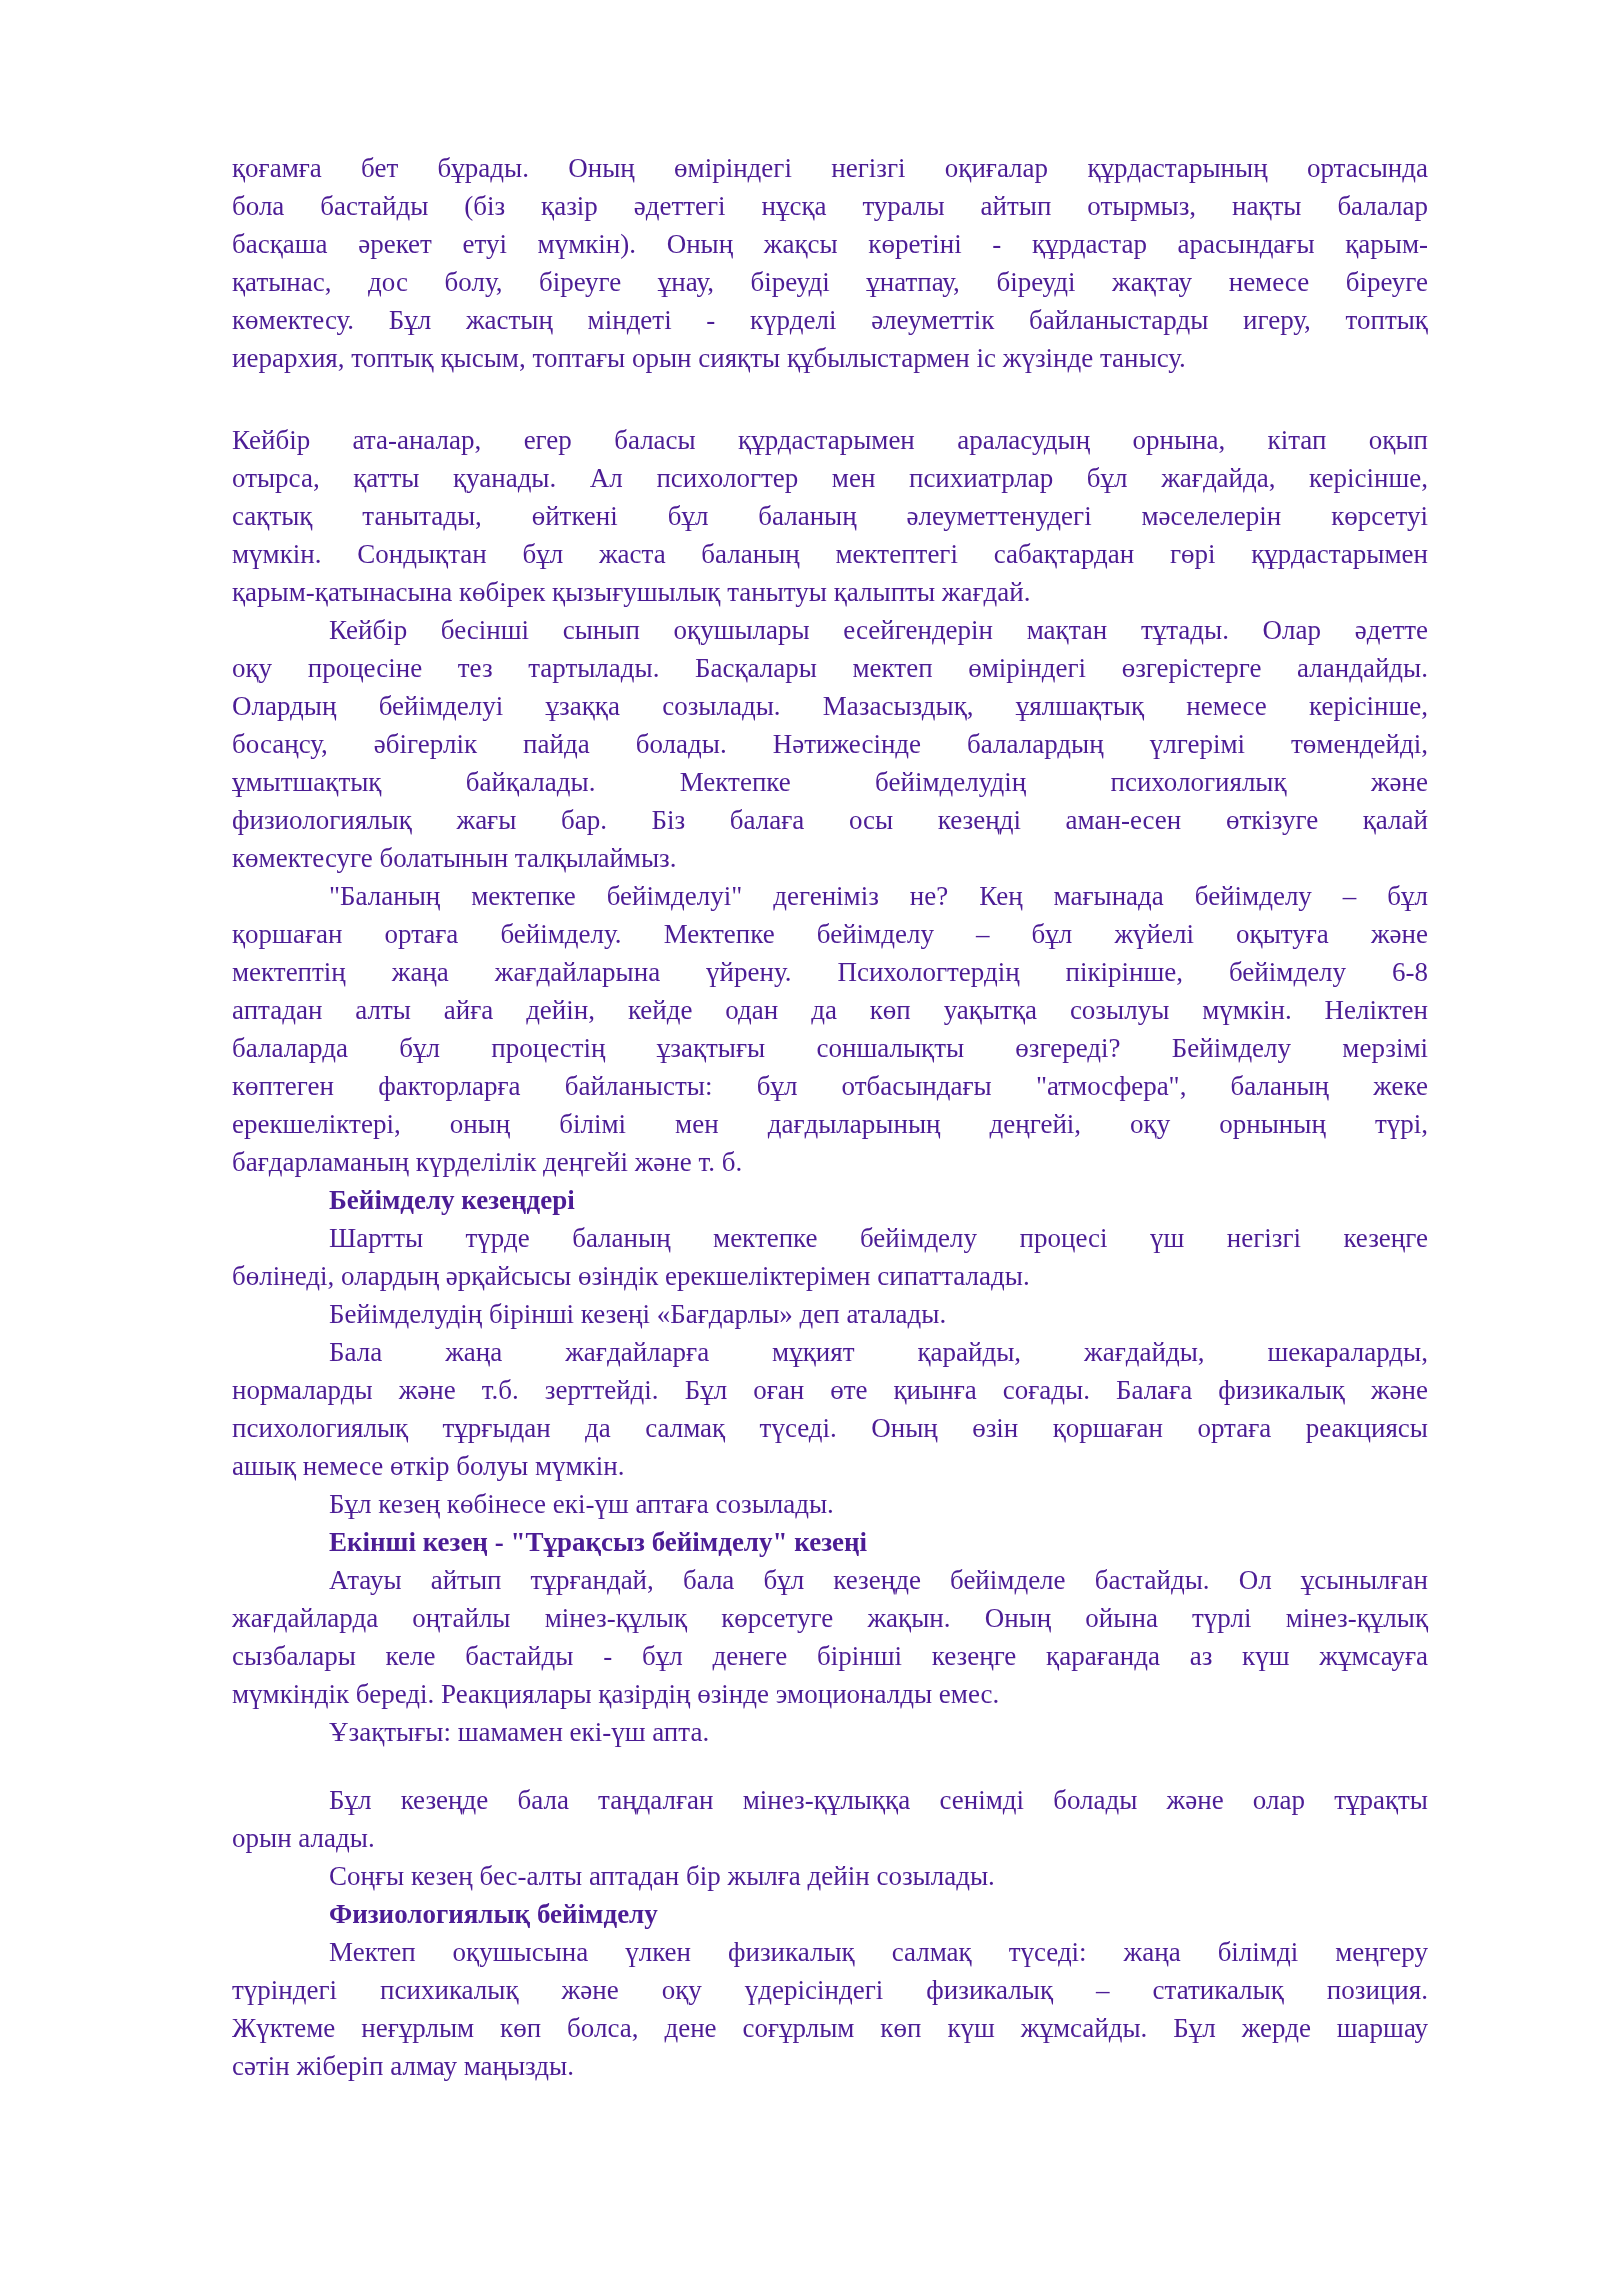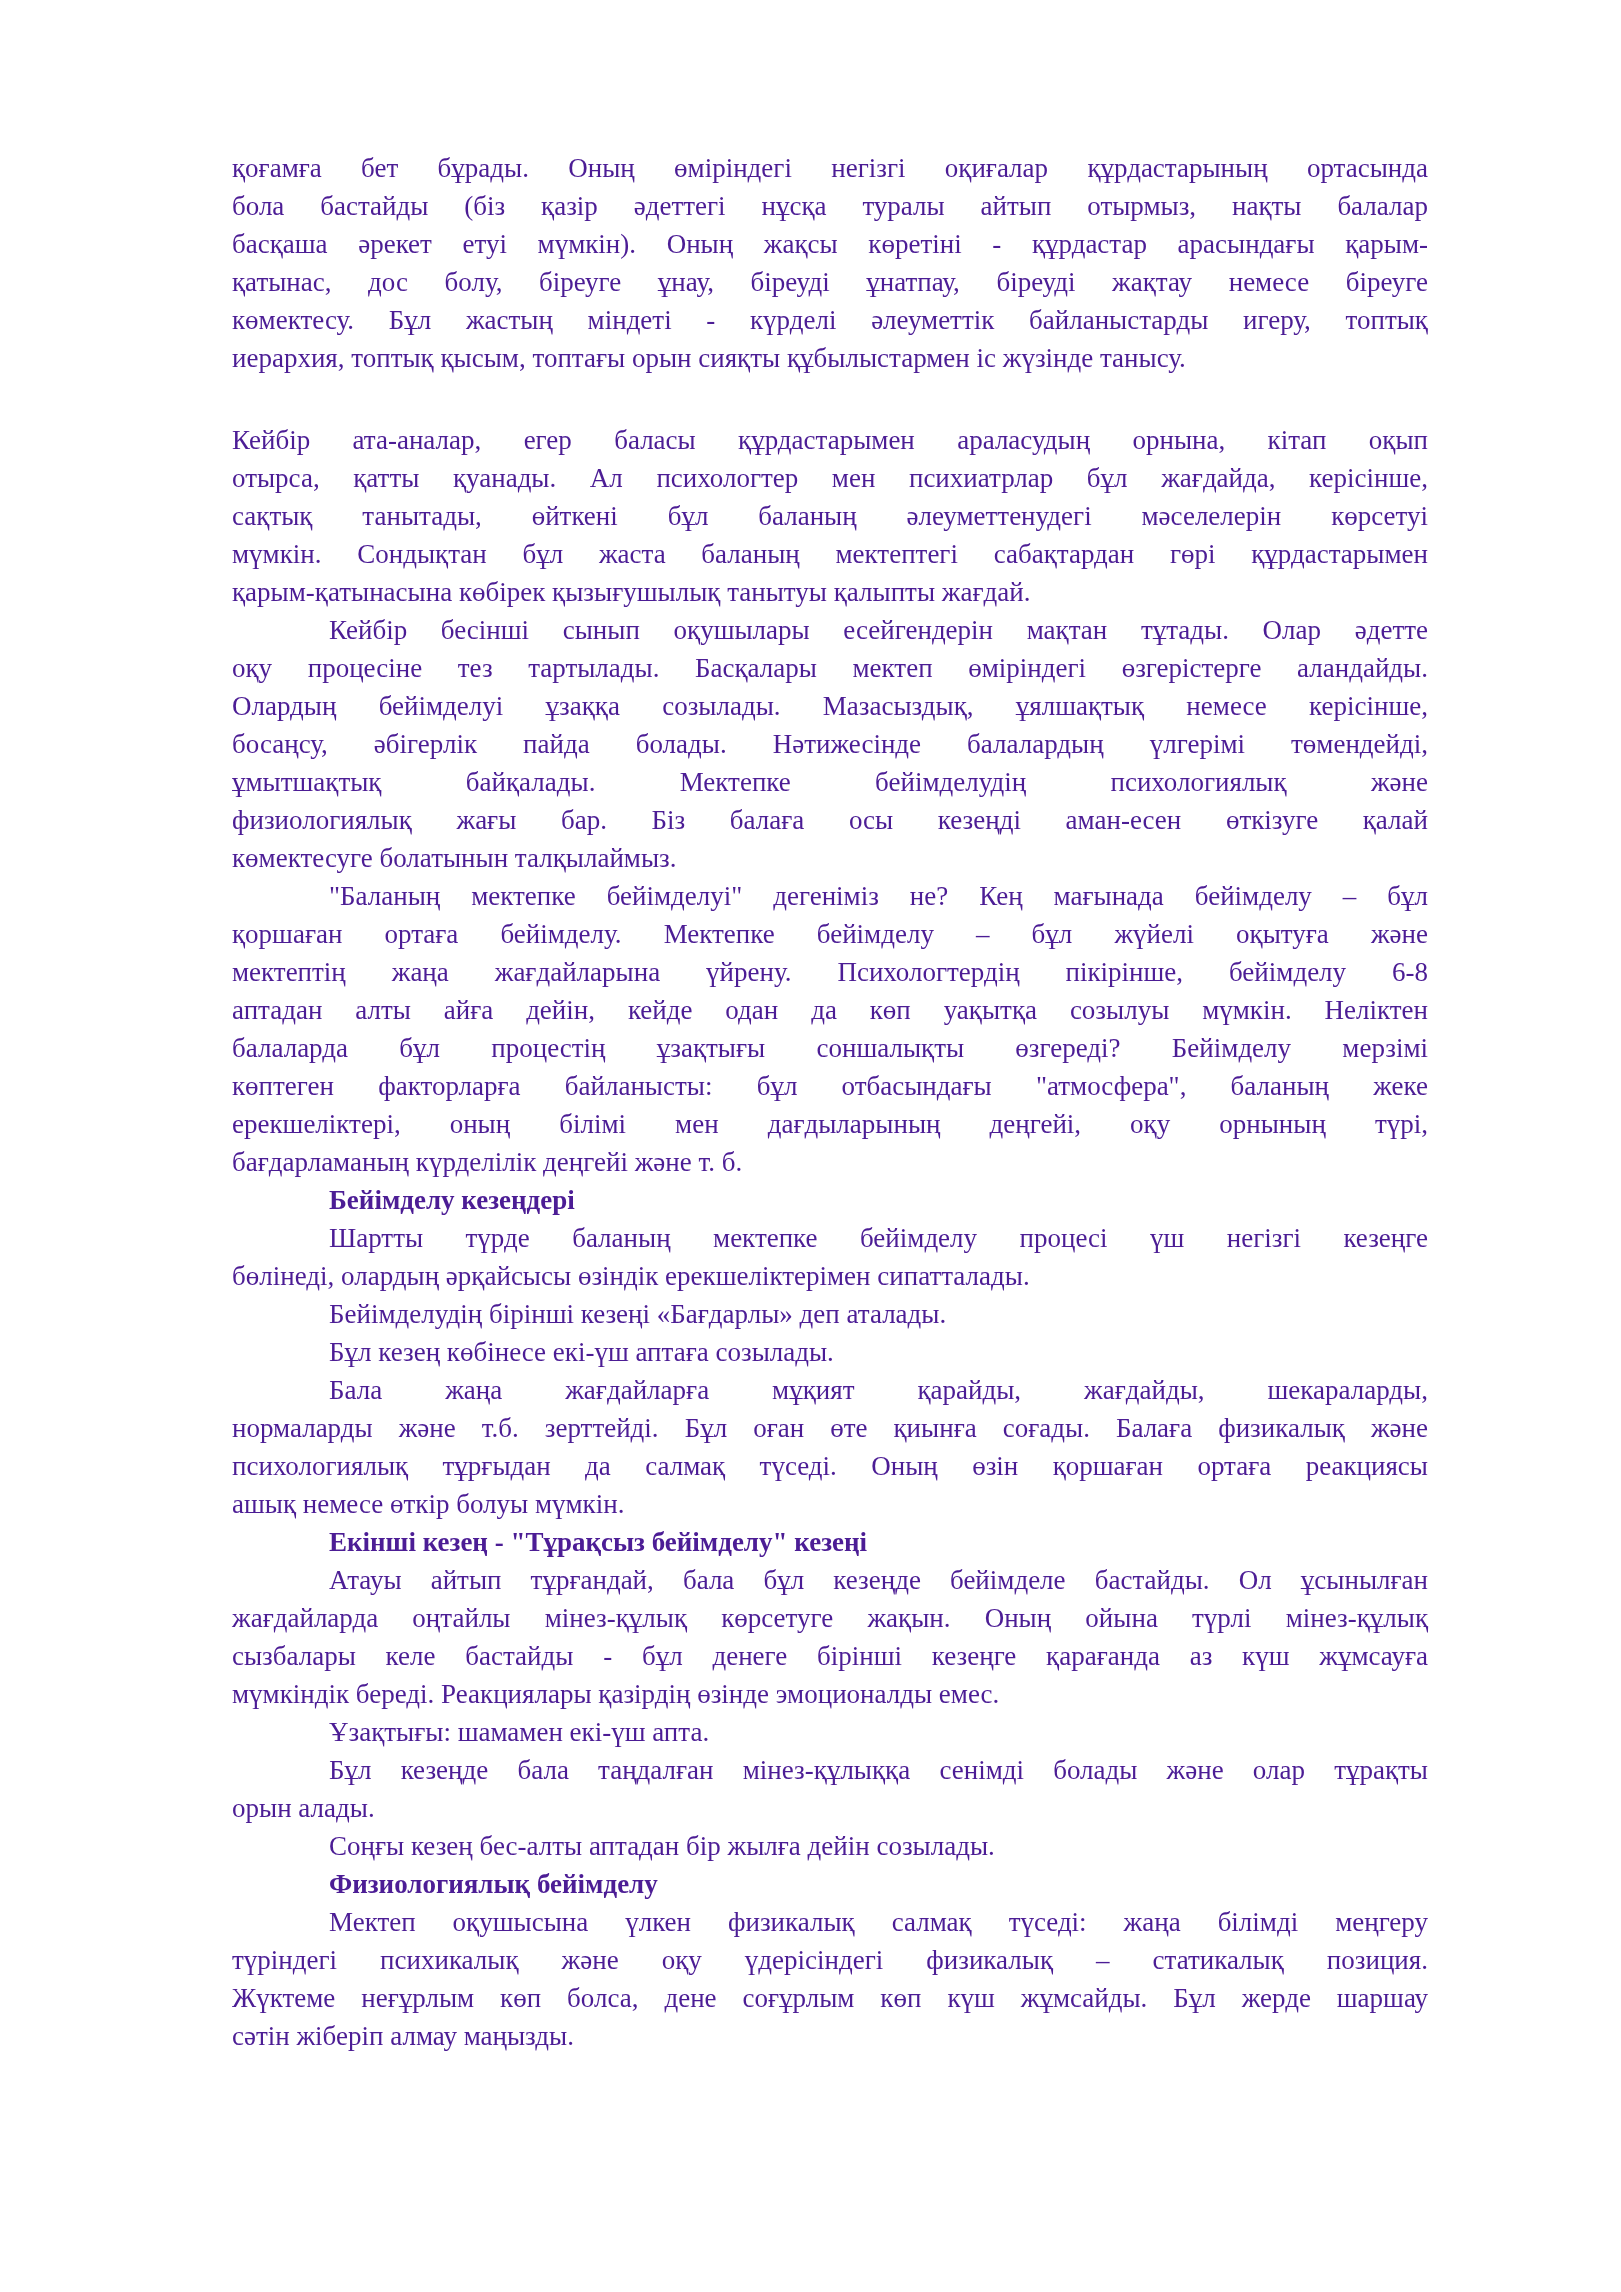"Бұл кезең көбінесе екі-үш аптаға" div.para { order: before "Бала жаңа жағдайларға мұқият қарайды," -> after "Бала жаңа жағдайларға мұқият қарайды," }
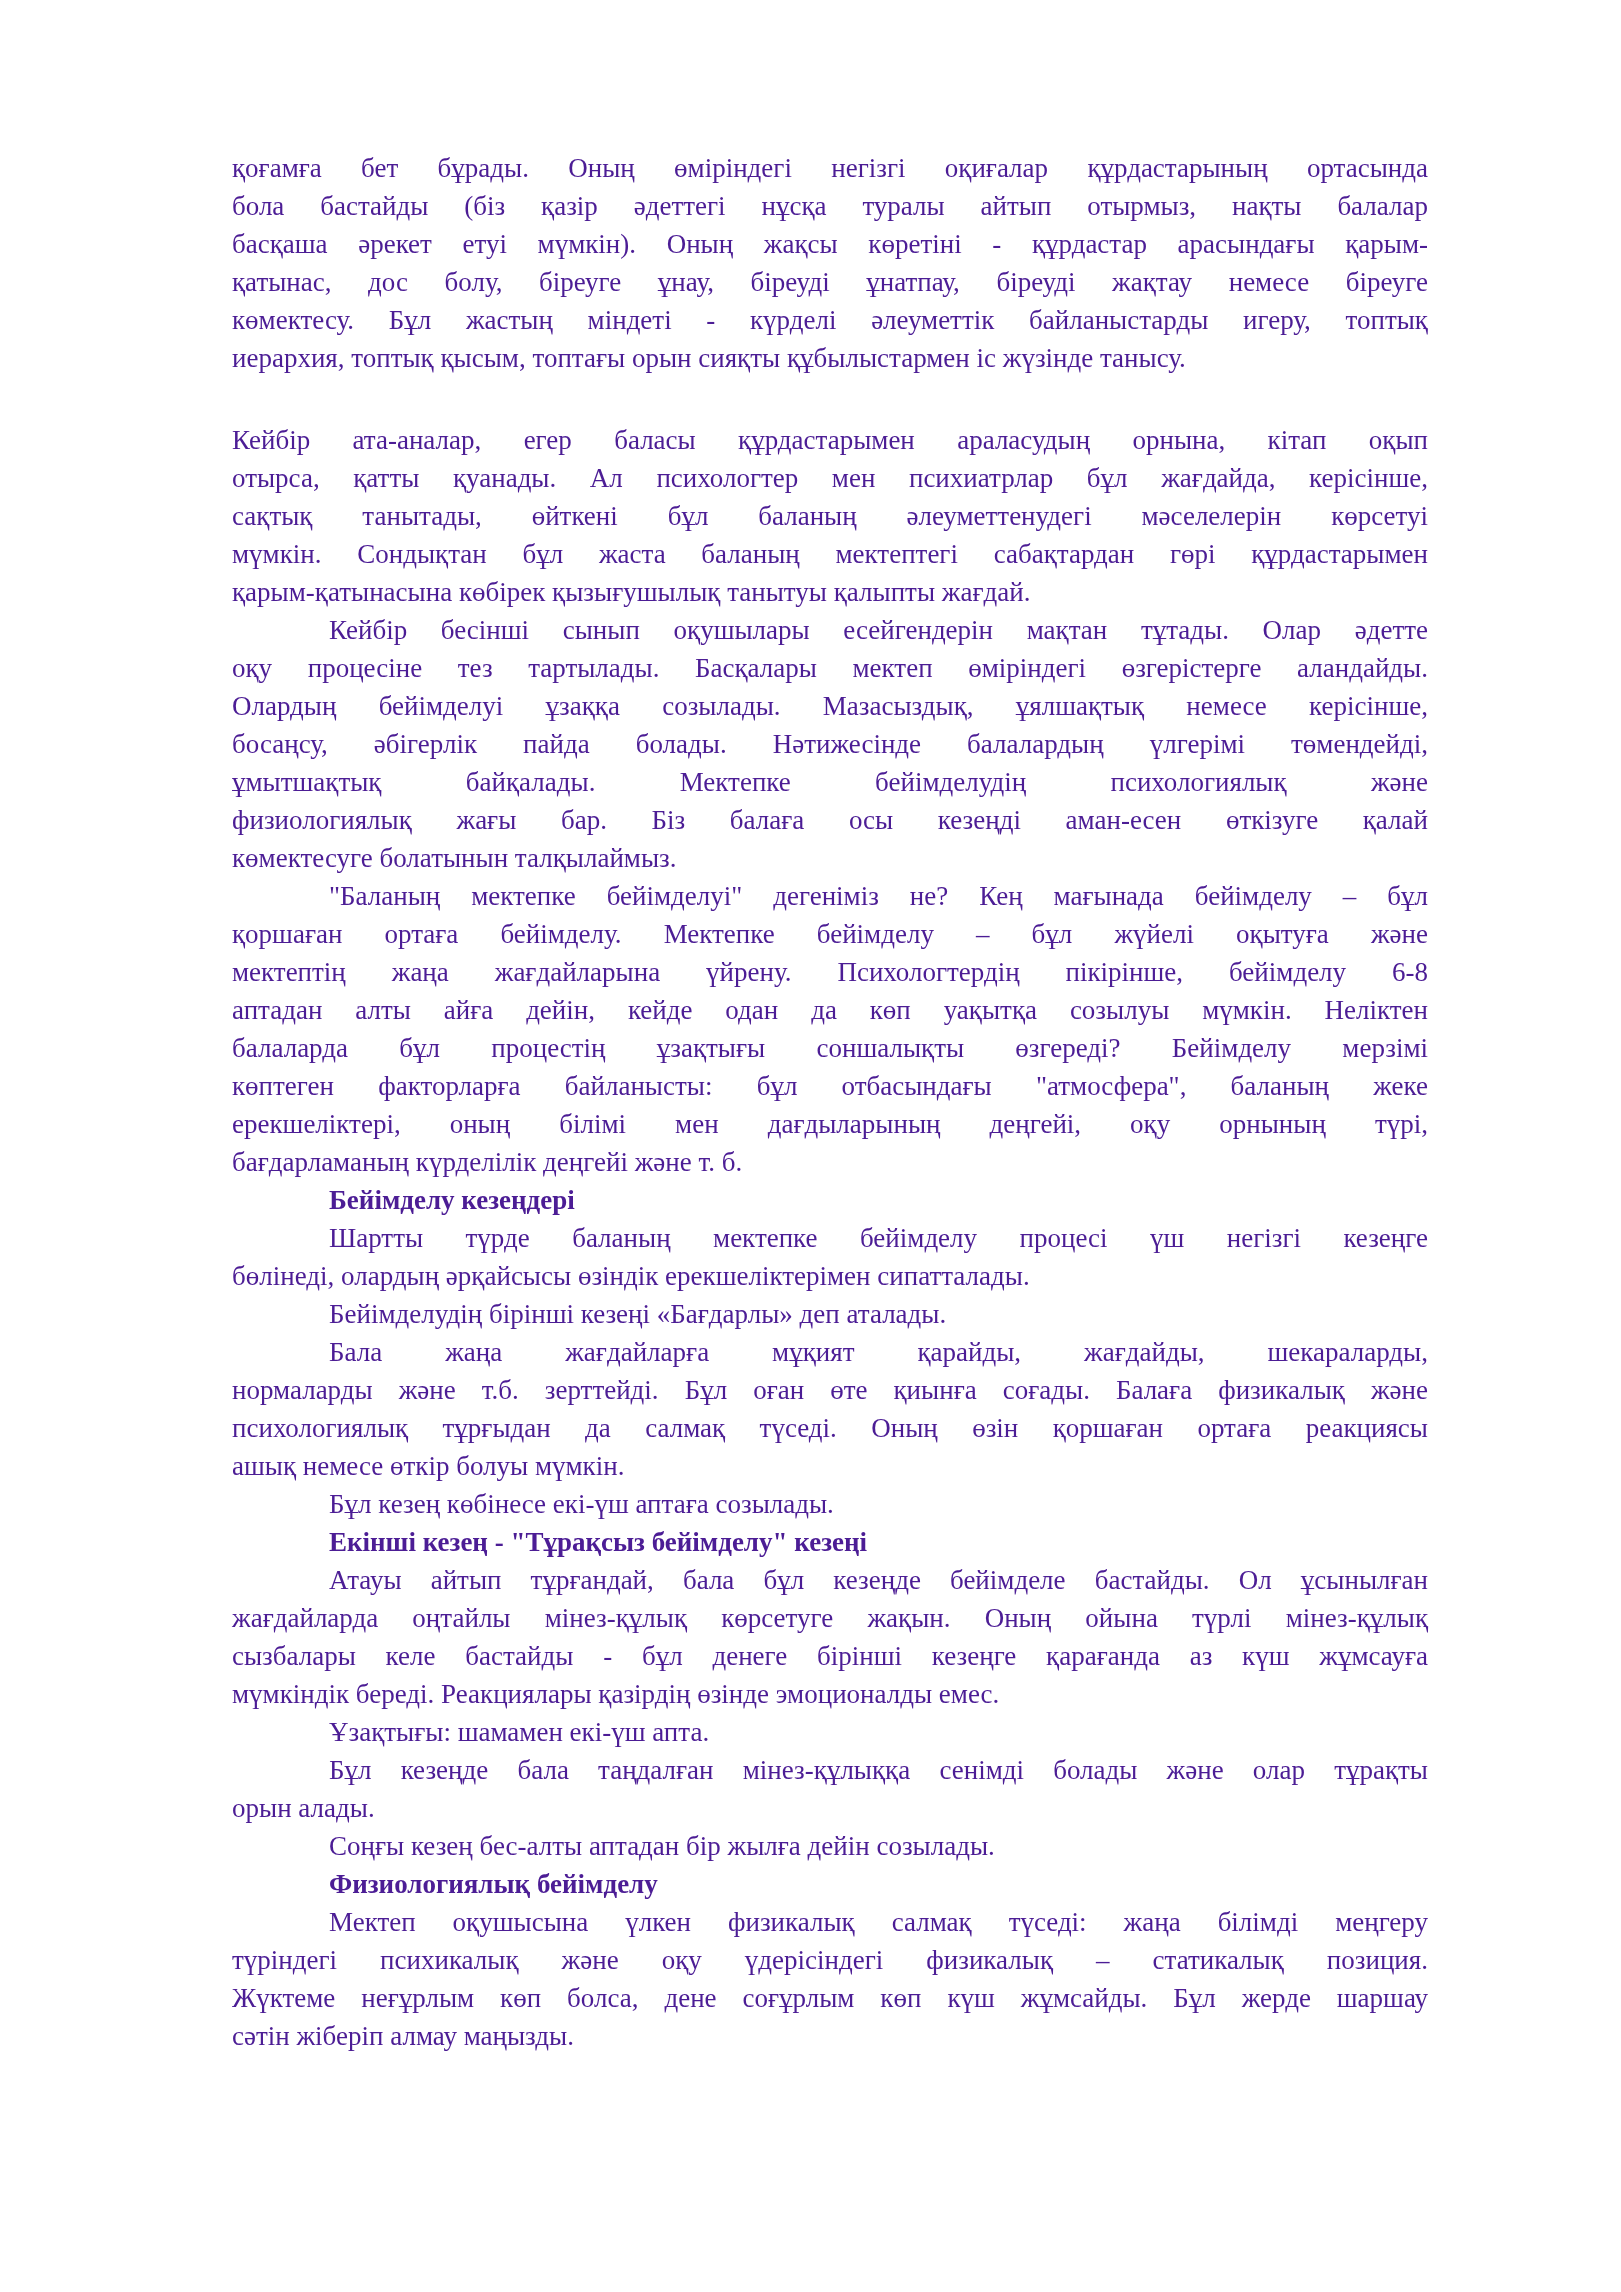"Бұл кезеңде бала таңдалған мінез-құлыққа" span.line { margin-top: none -> 30px }
